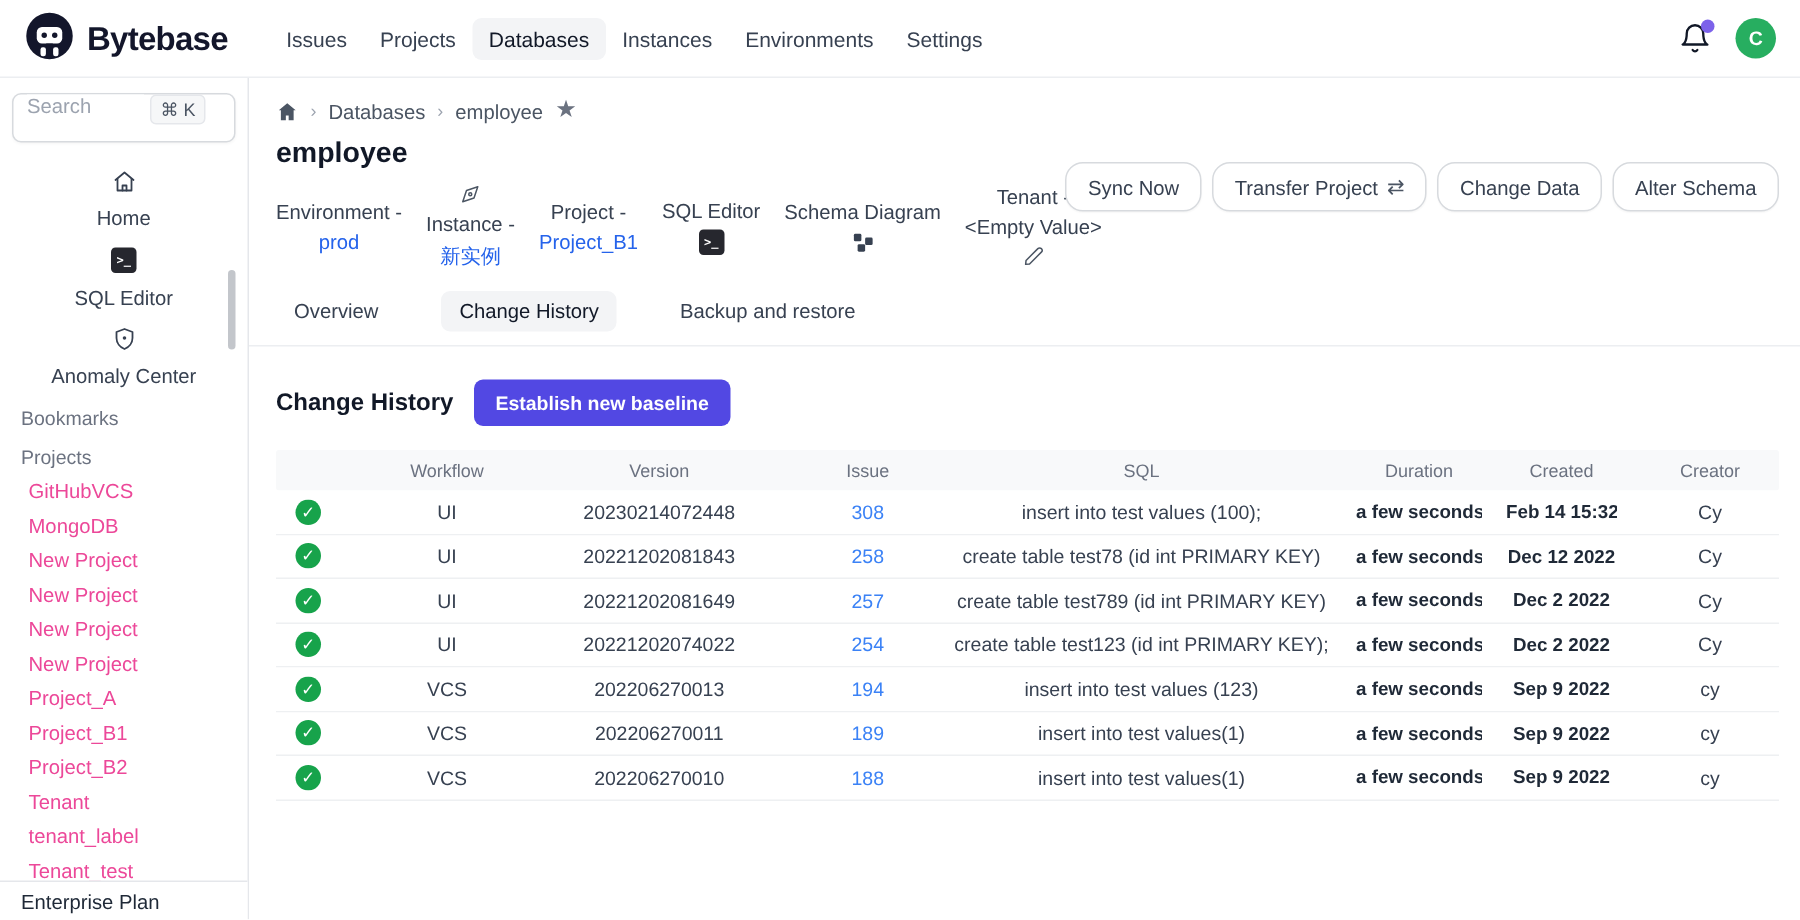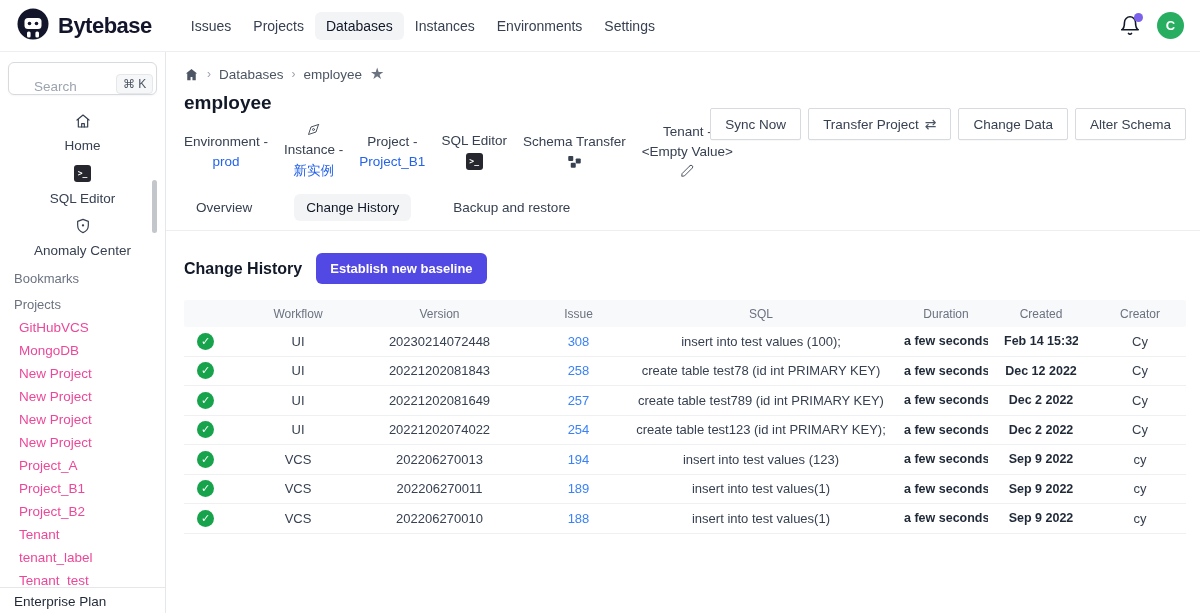"Search" .search-box { align-items: flex-end -> flex-start; padding: 0 5px 0 25px -> 0 5px 0 9px }
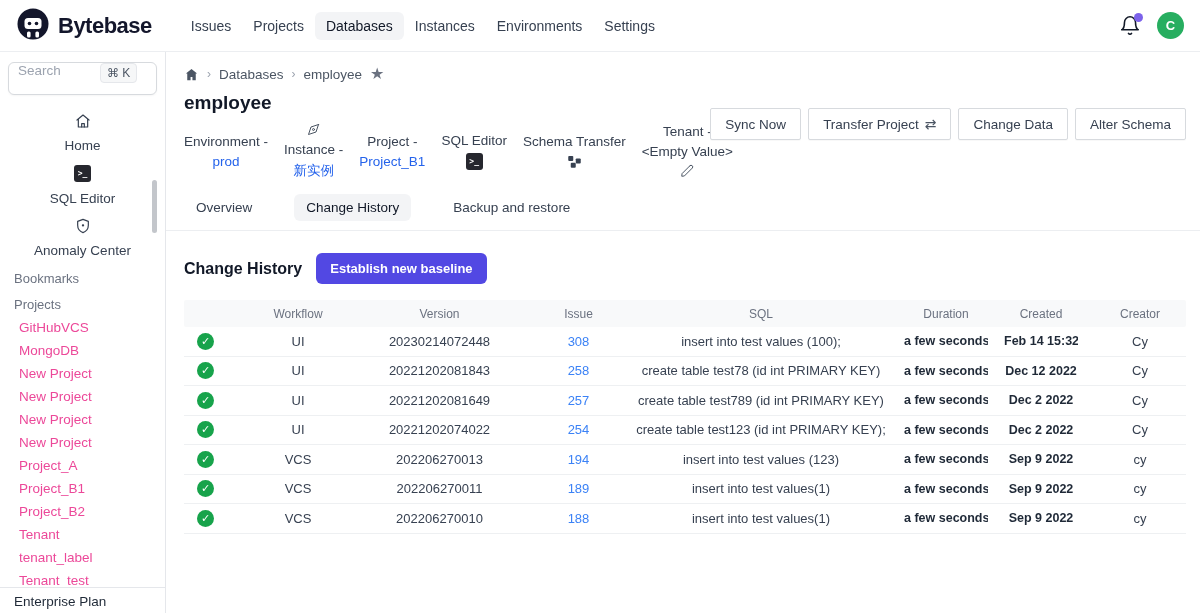"Sync Now" .btn { border-radius: 2px -> 12px }
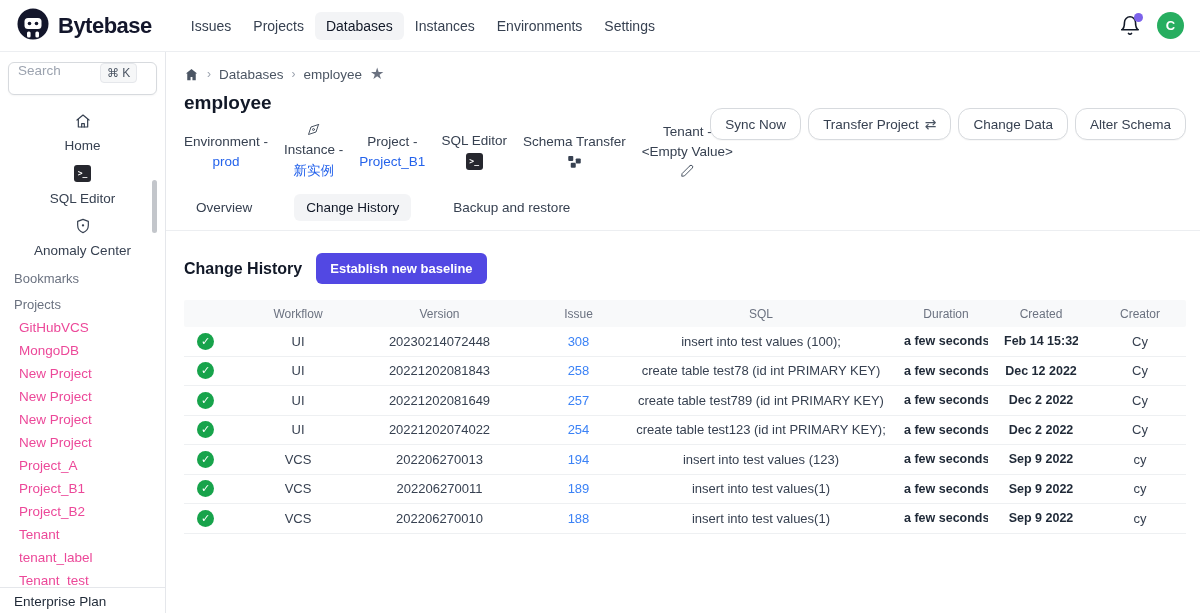"Schema Transfer" span { text: Transfer -> Diagram }
